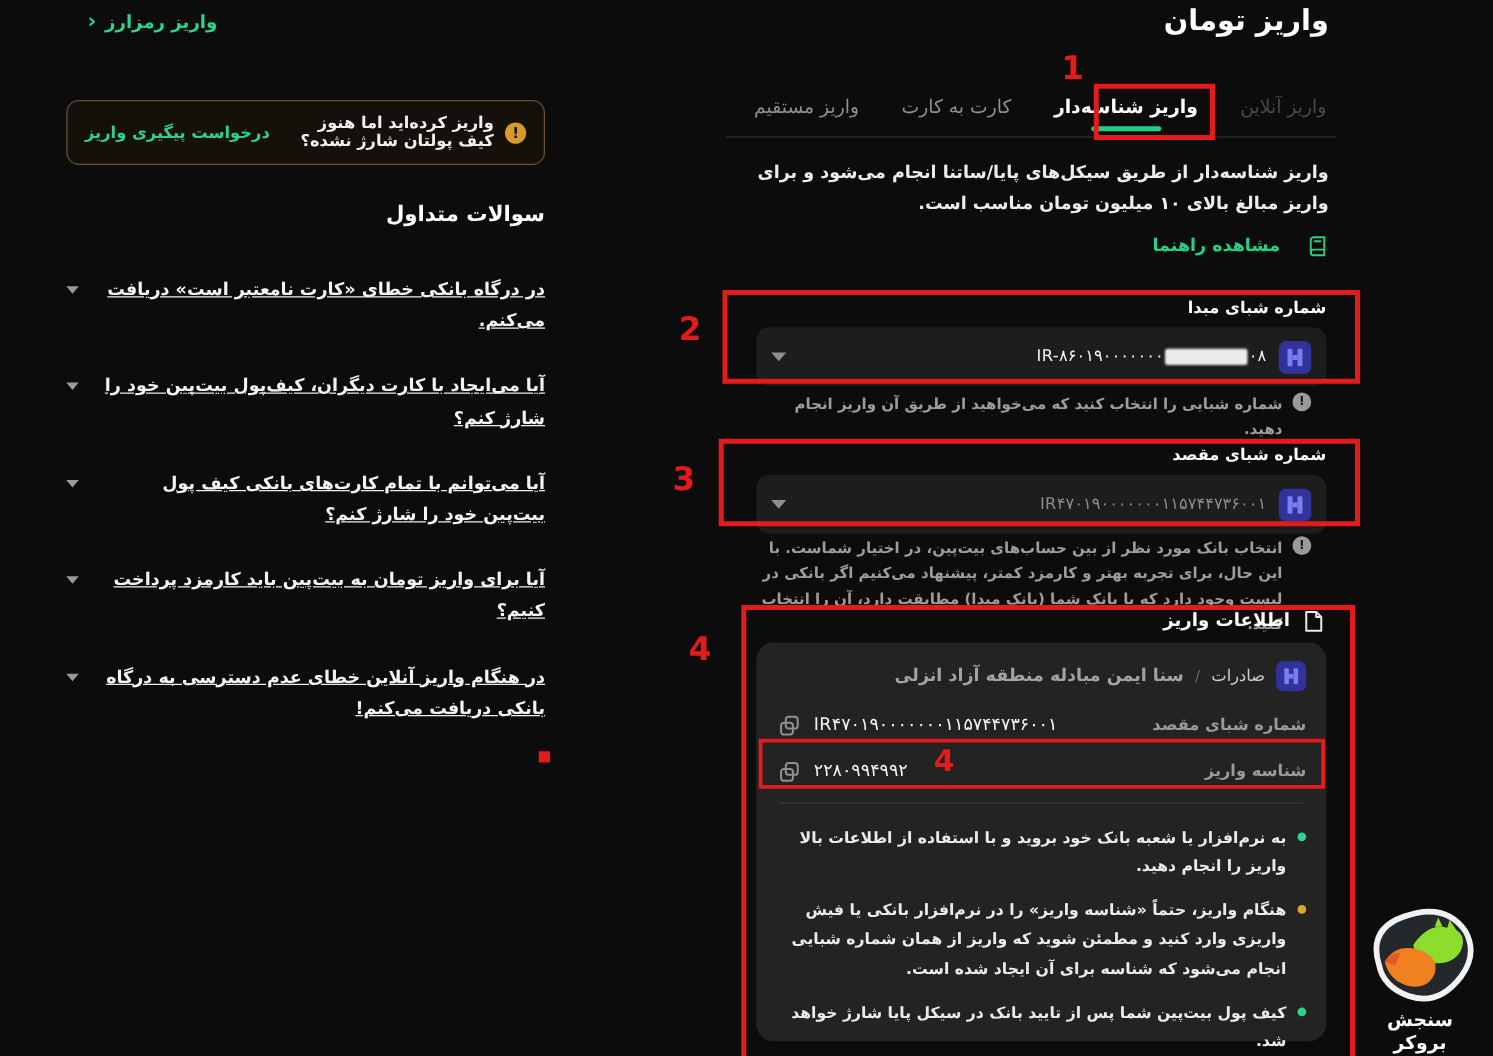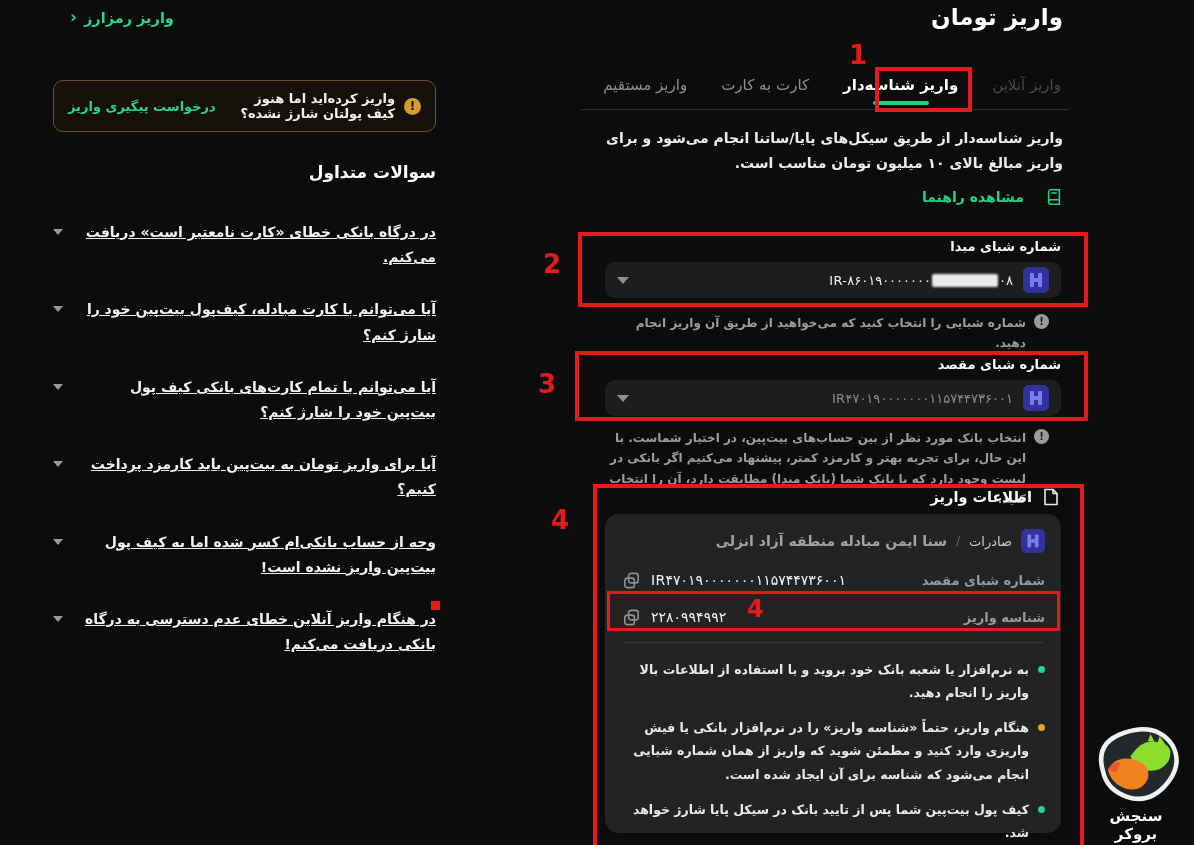"IR-۸۶۰۱۹۰۰۰۰۰۰۰" .select-box { height: 36px -> 47px }
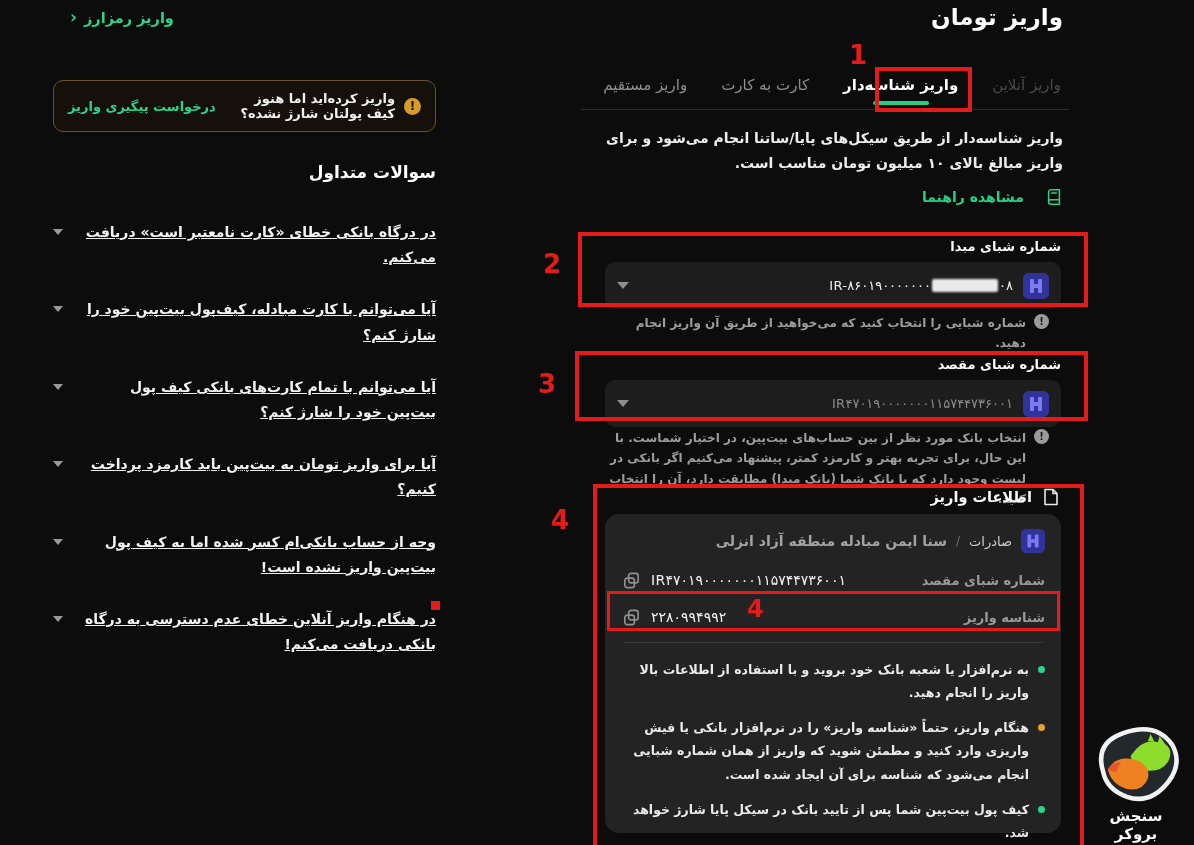"آیا می‌توانم با کارت مبادله،" span.faq-q { text: توانم با کارت مبادله -> ایجاد با کارت دیگران }
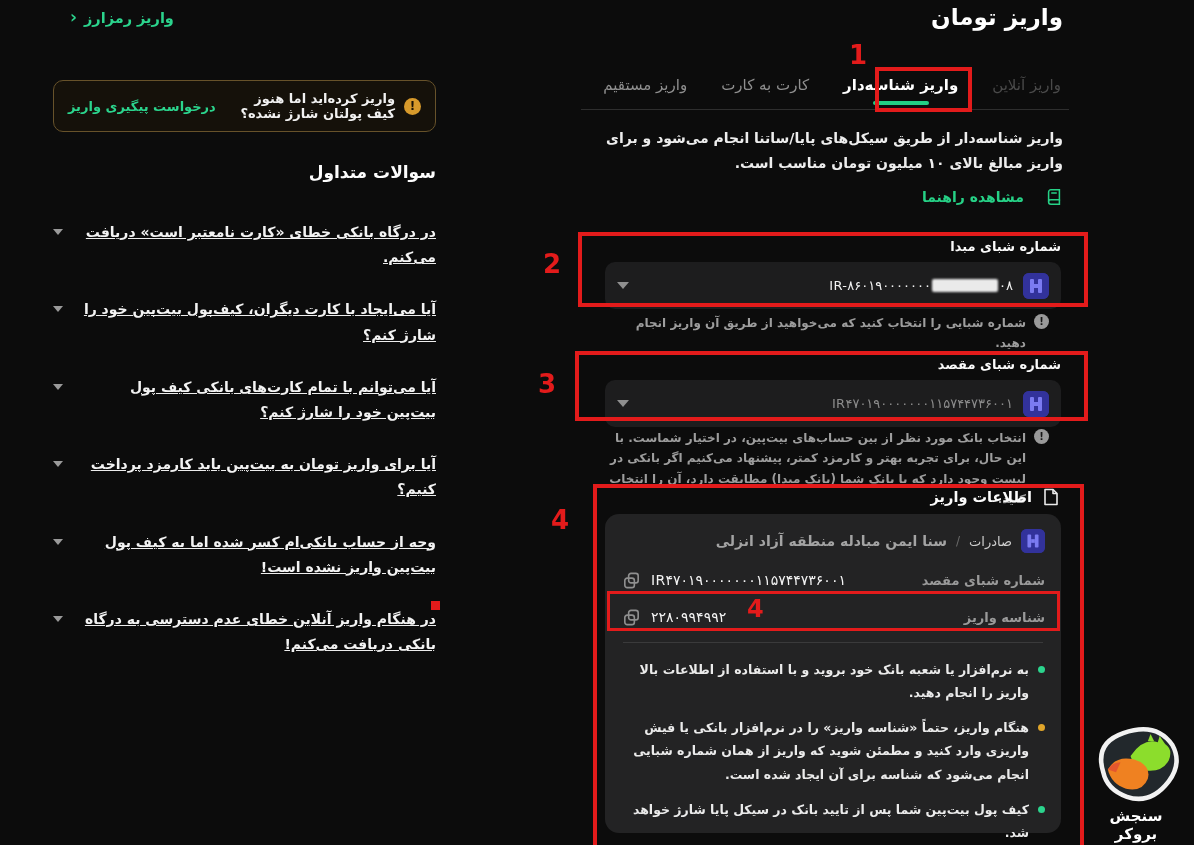"وجه از حساب بانکی‌ام کسر" div.faq-item { html: <div> <span>وجه از حساب بانکی‌ام کسر شده اما به کیف پول بیت‌پین واریز نشده است!</span> <span></span> </div> -> none }
